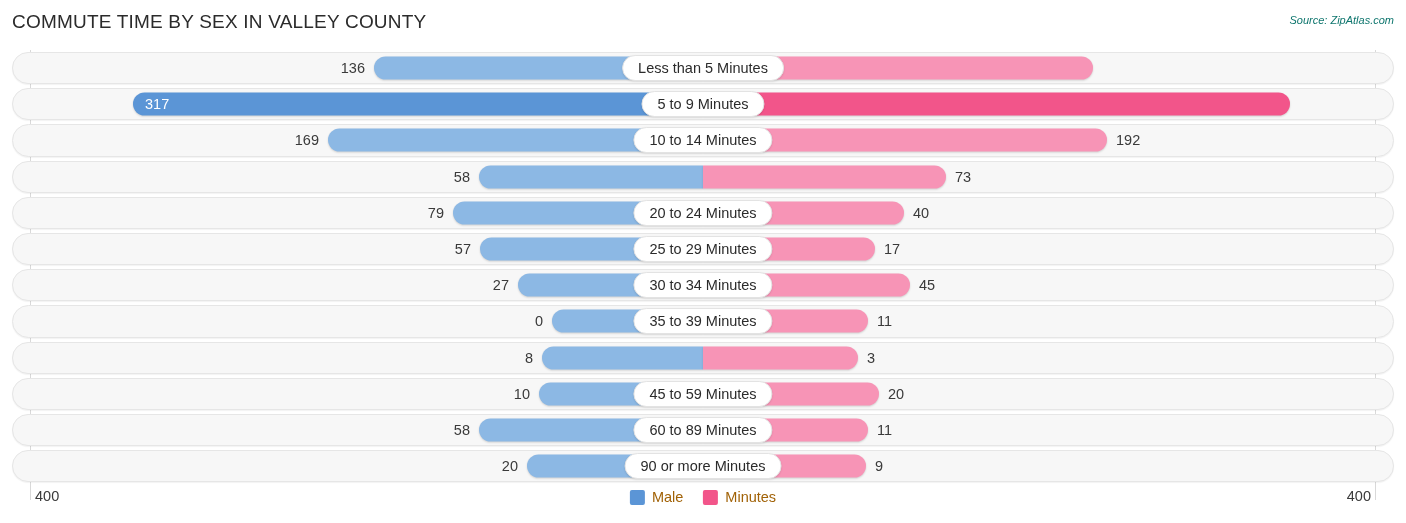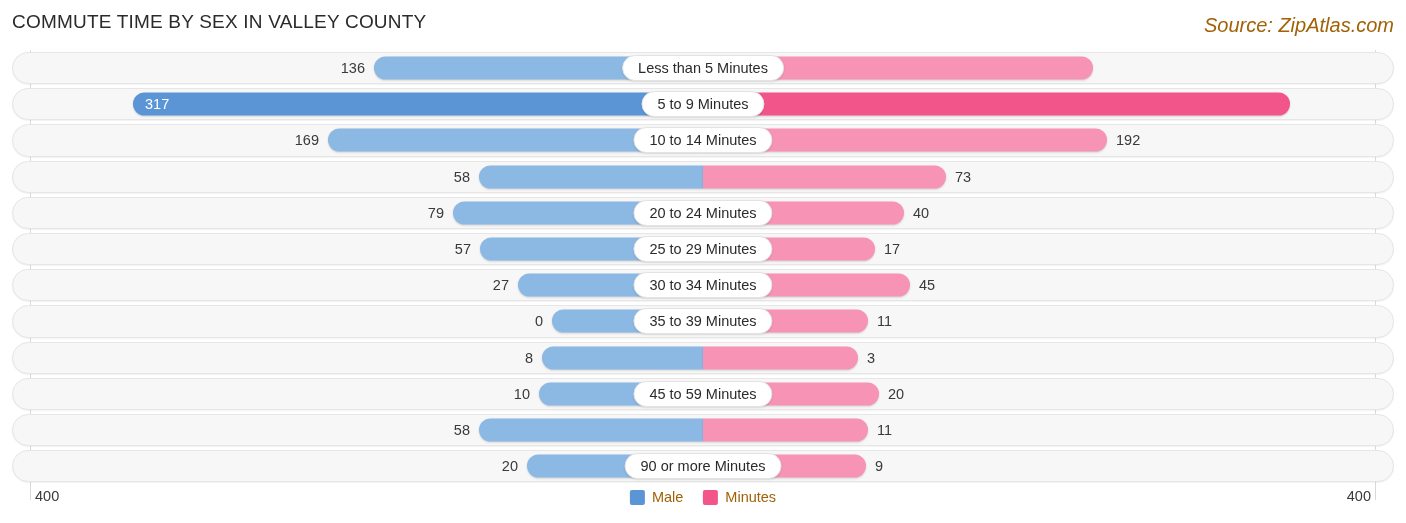"Source: ZipAtlas.com" .chart-source { color: #a16207 -> #0f766e; font-size: 20px -> 11px }
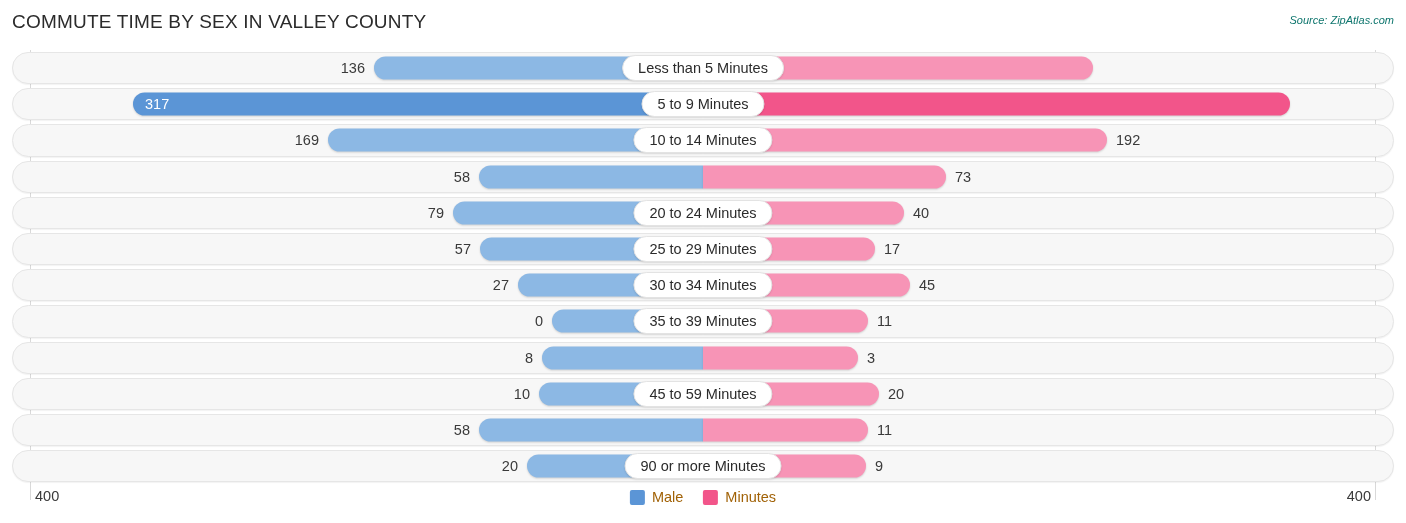"60 to 89 Minutes" div.cat-pill { html: none -> <div>60 to 89 Minutes</div> }
